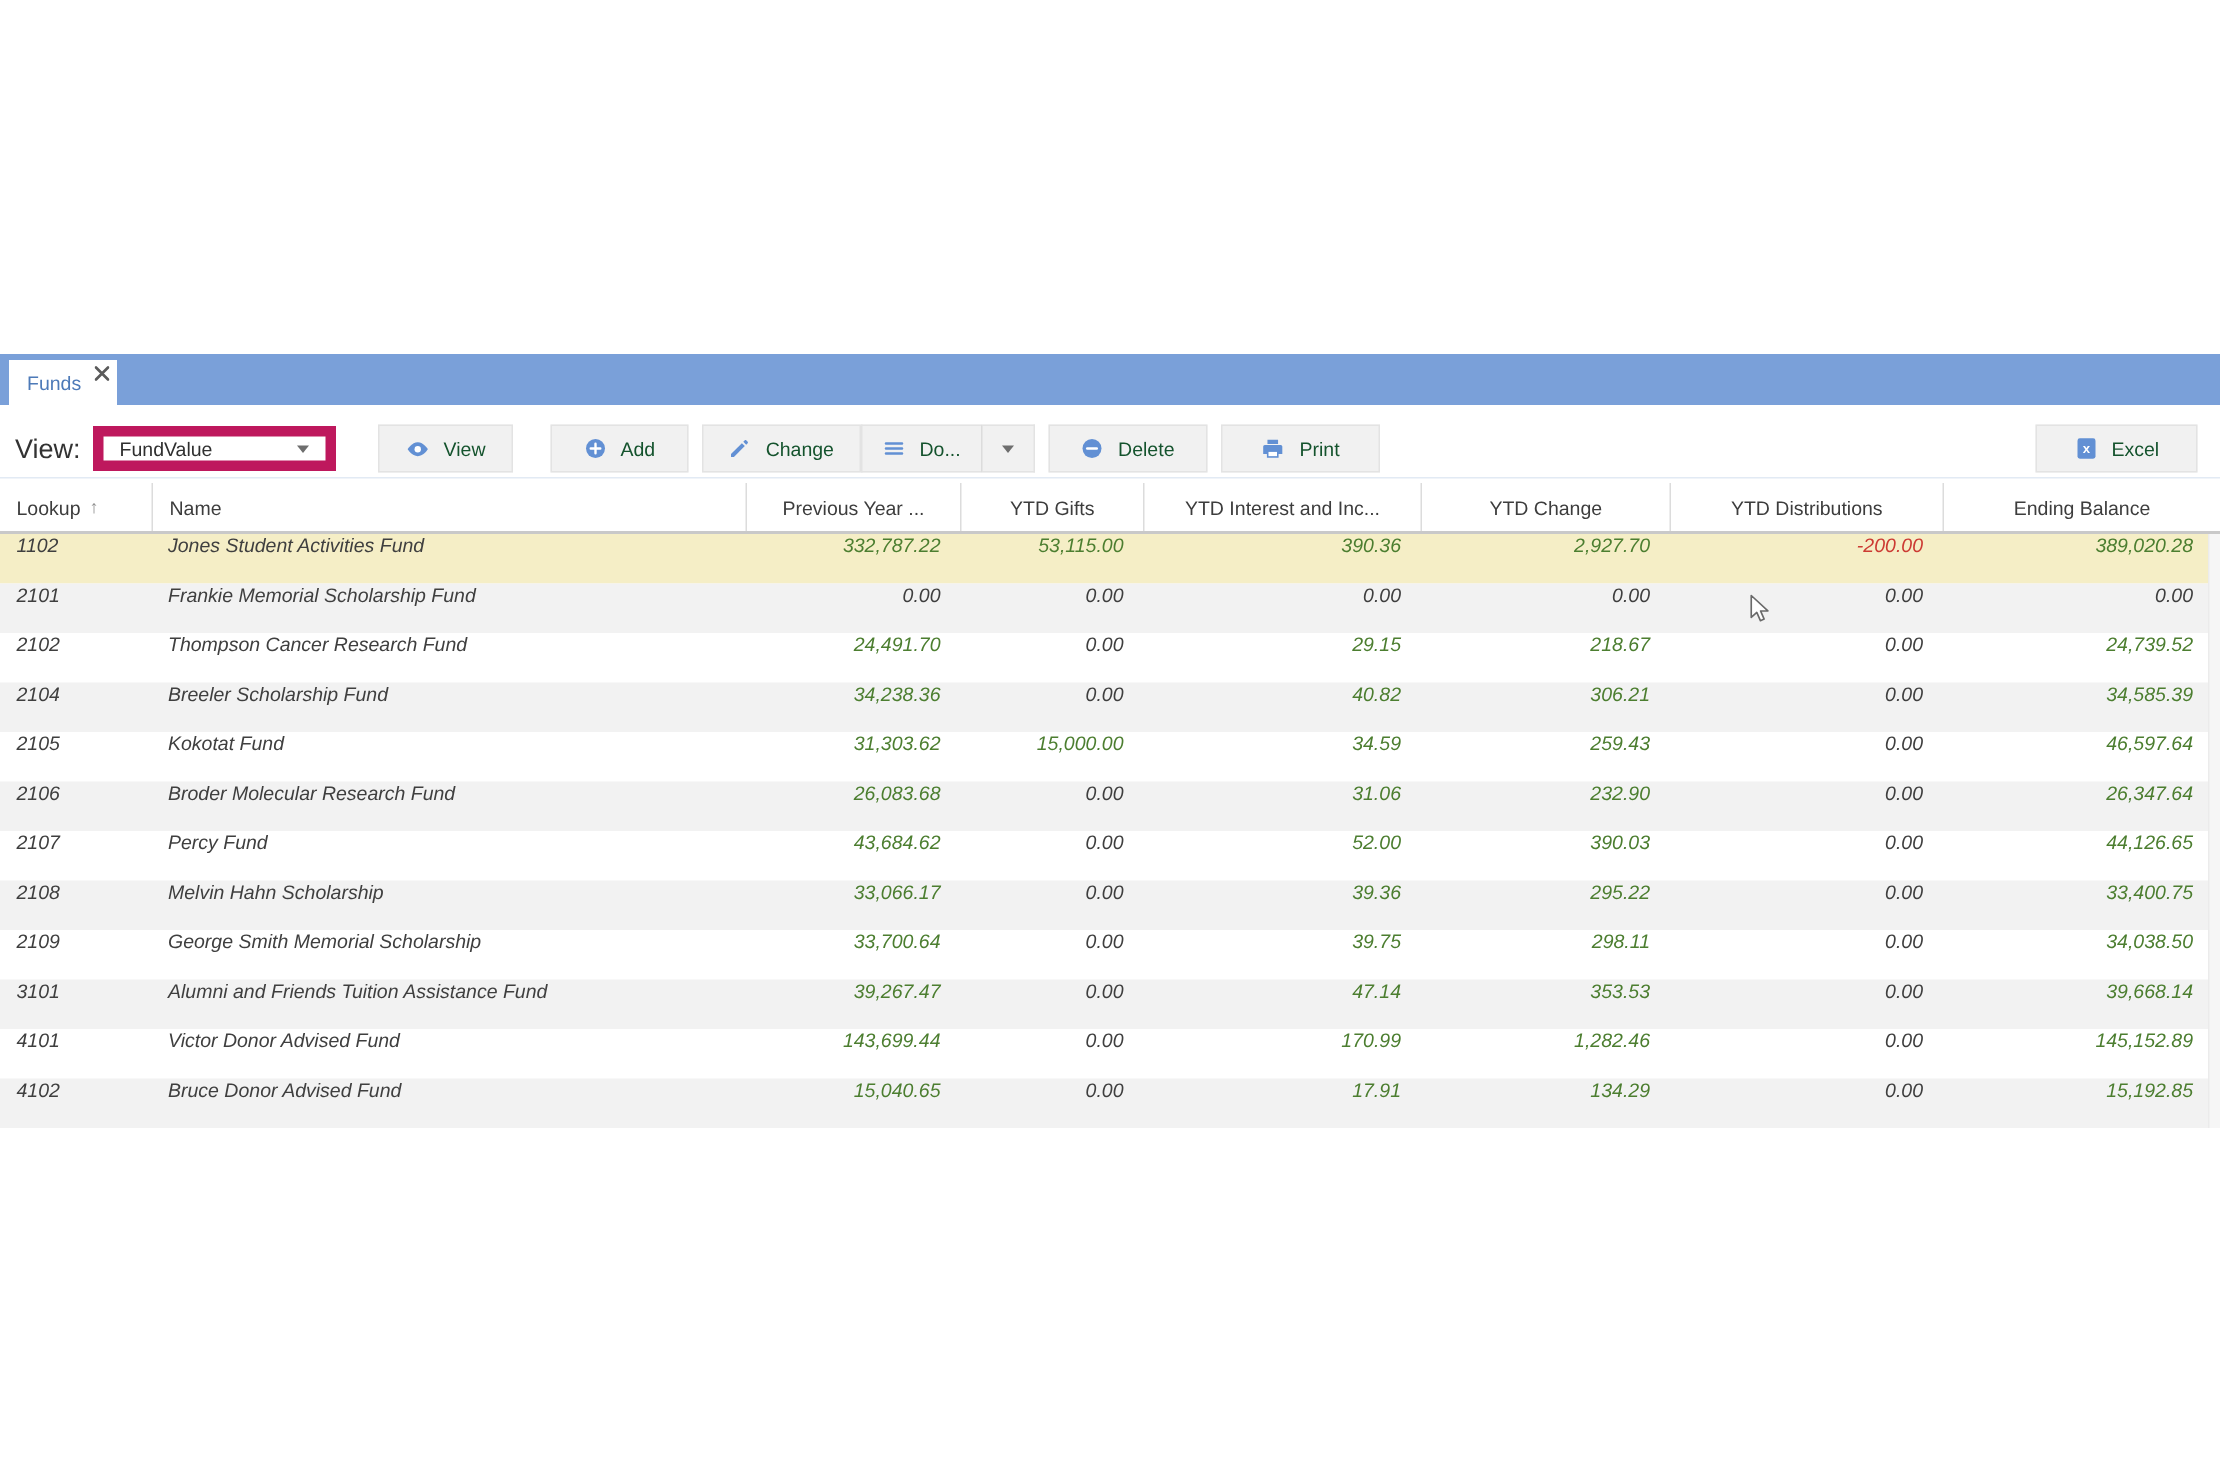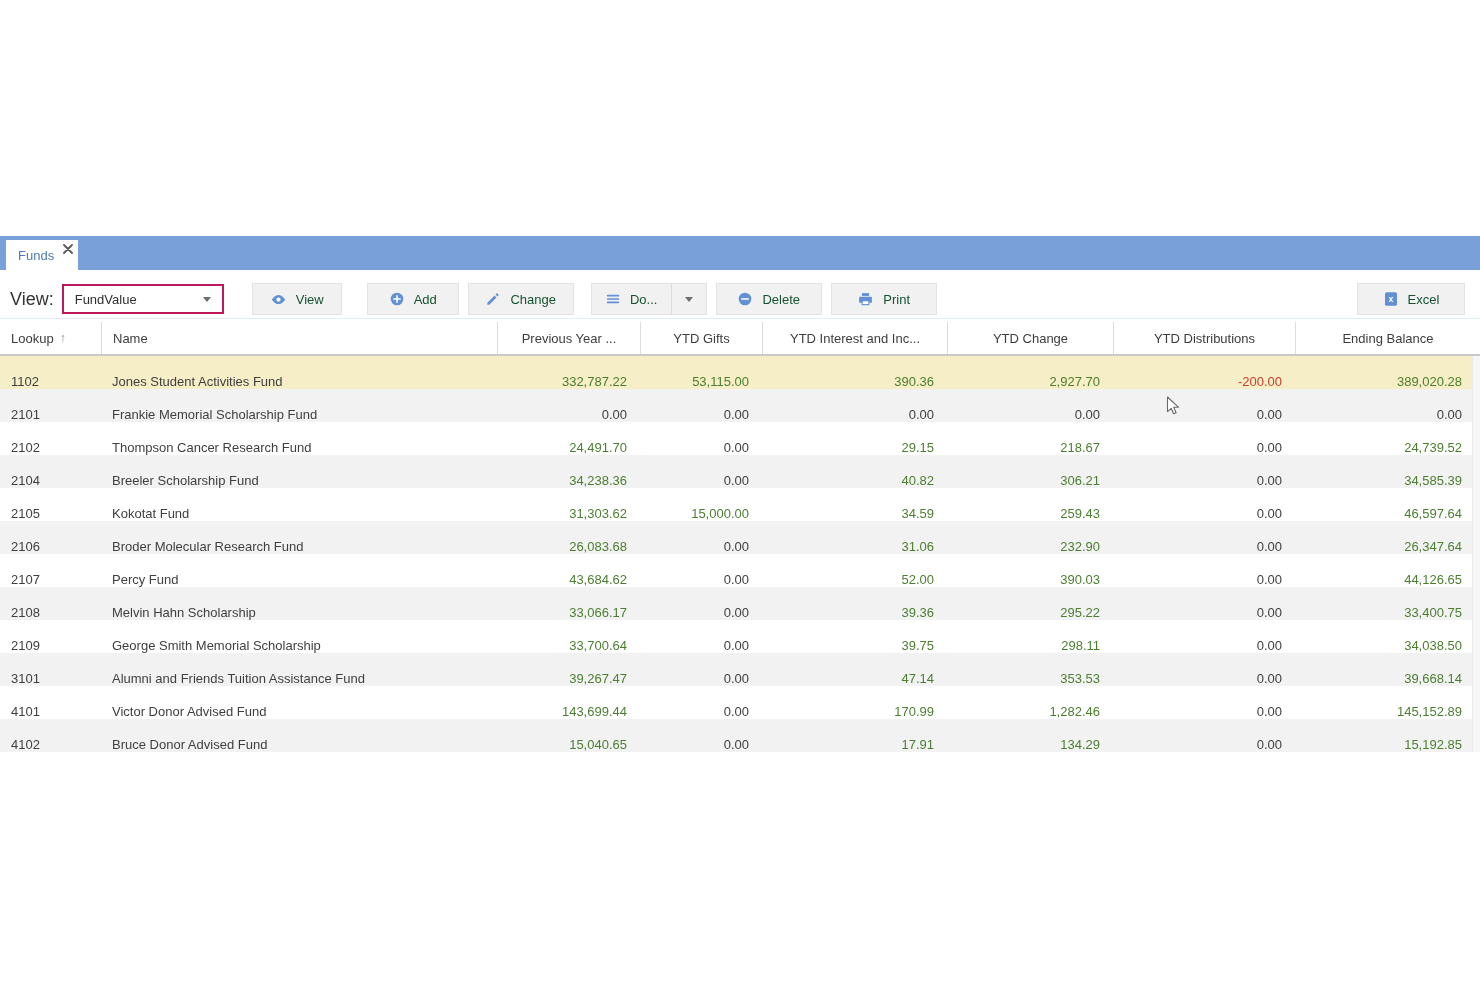"FundValue" .select { border: 2px solid #be185d -> 7px solid #be185d }
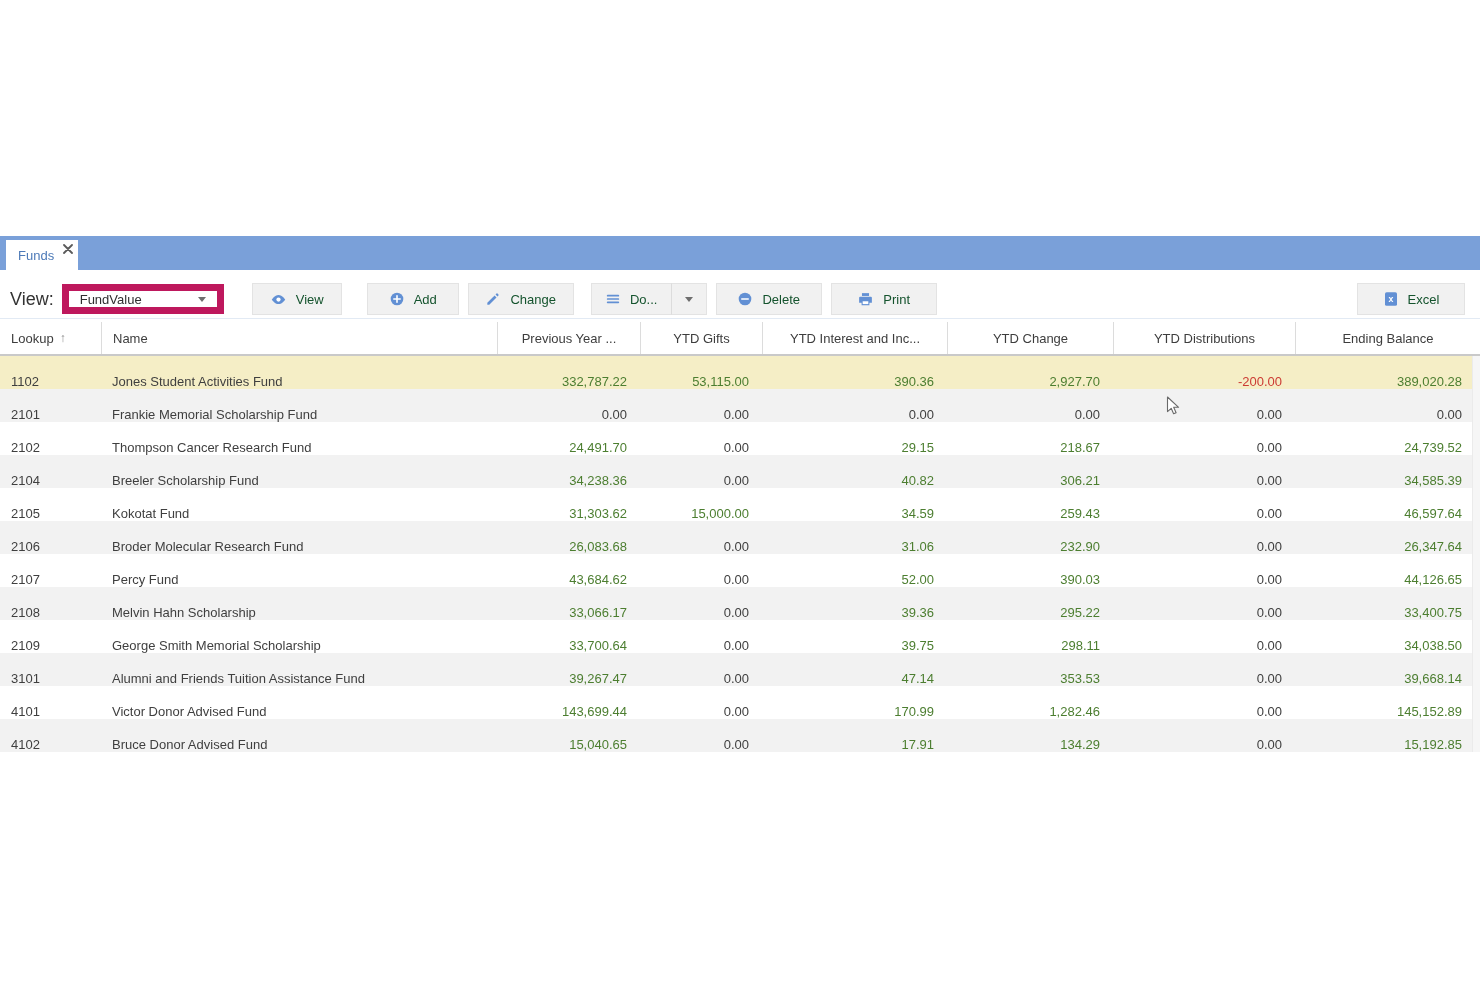"Do..." .split { margin-left: 17px -> 0 }
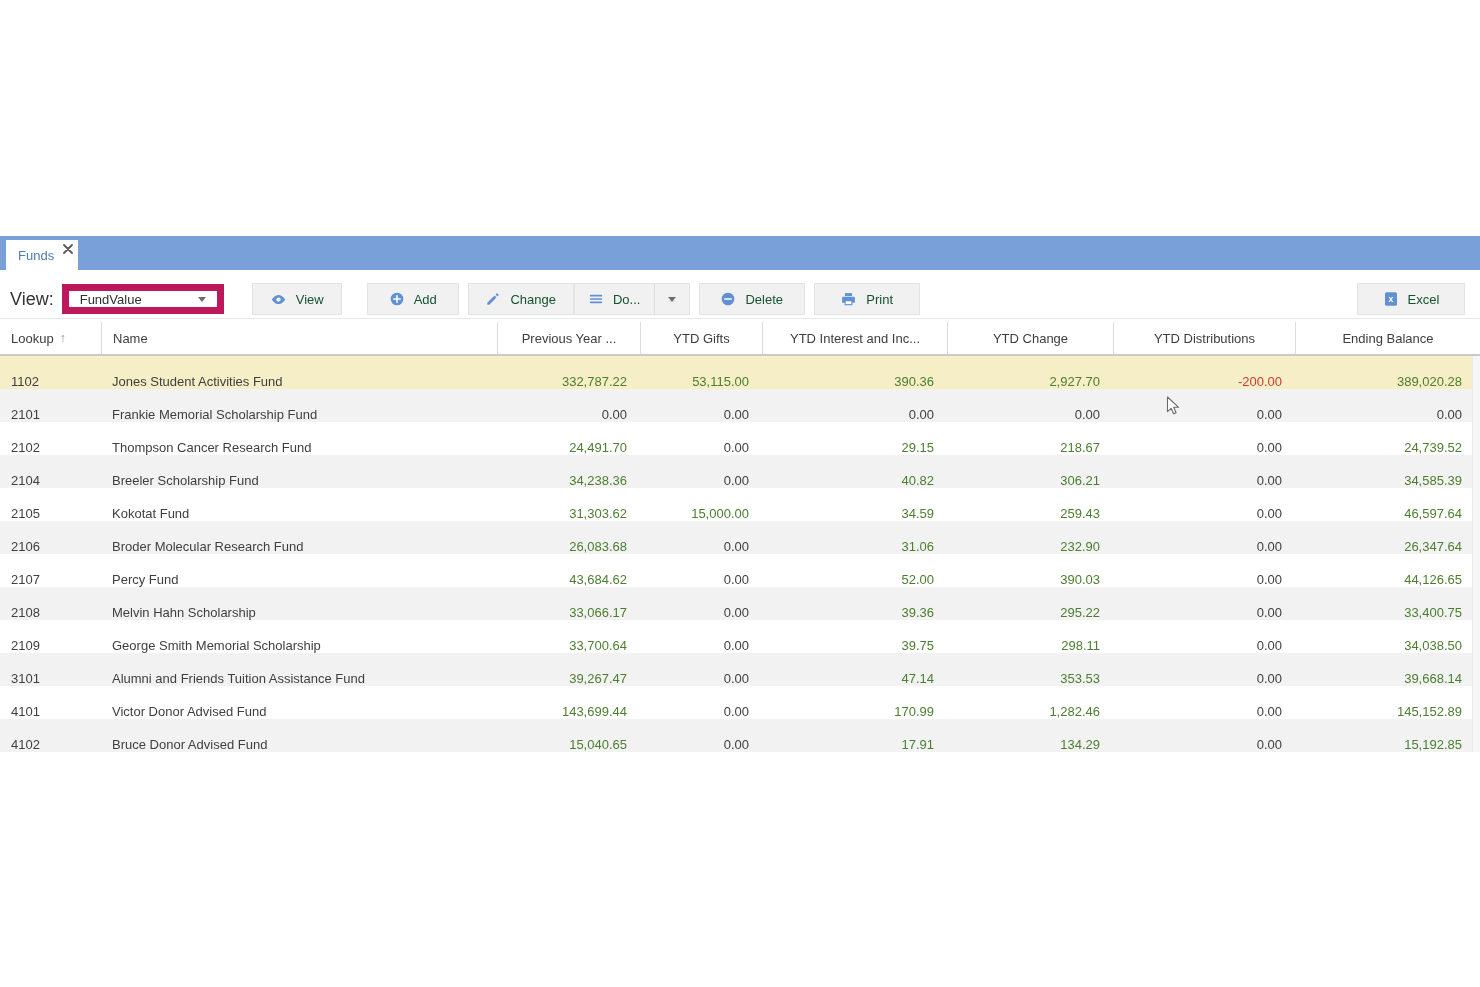"1102" .grid-row { align-items: flex-end -> flex-start; font-style: none -> italic }
